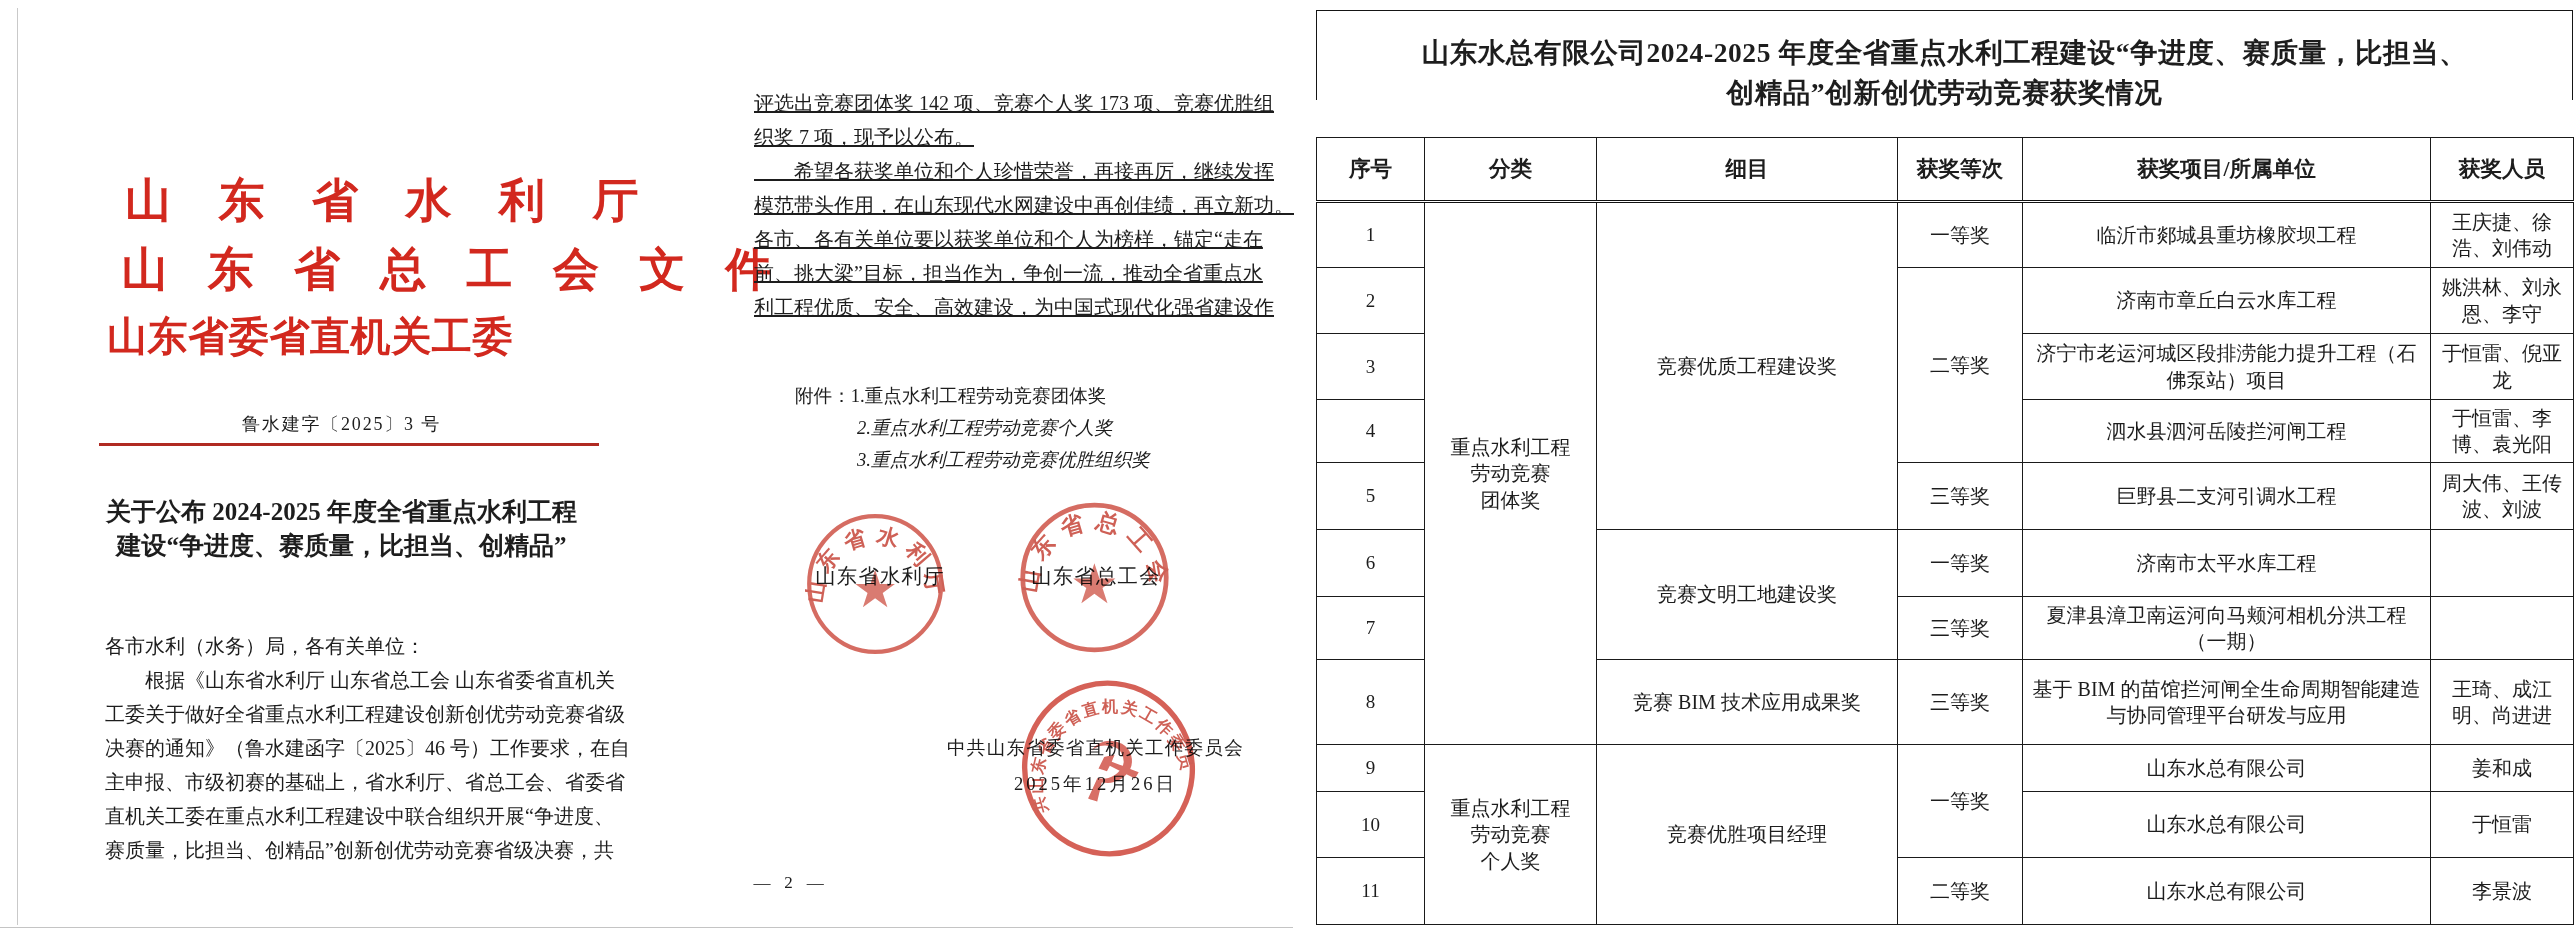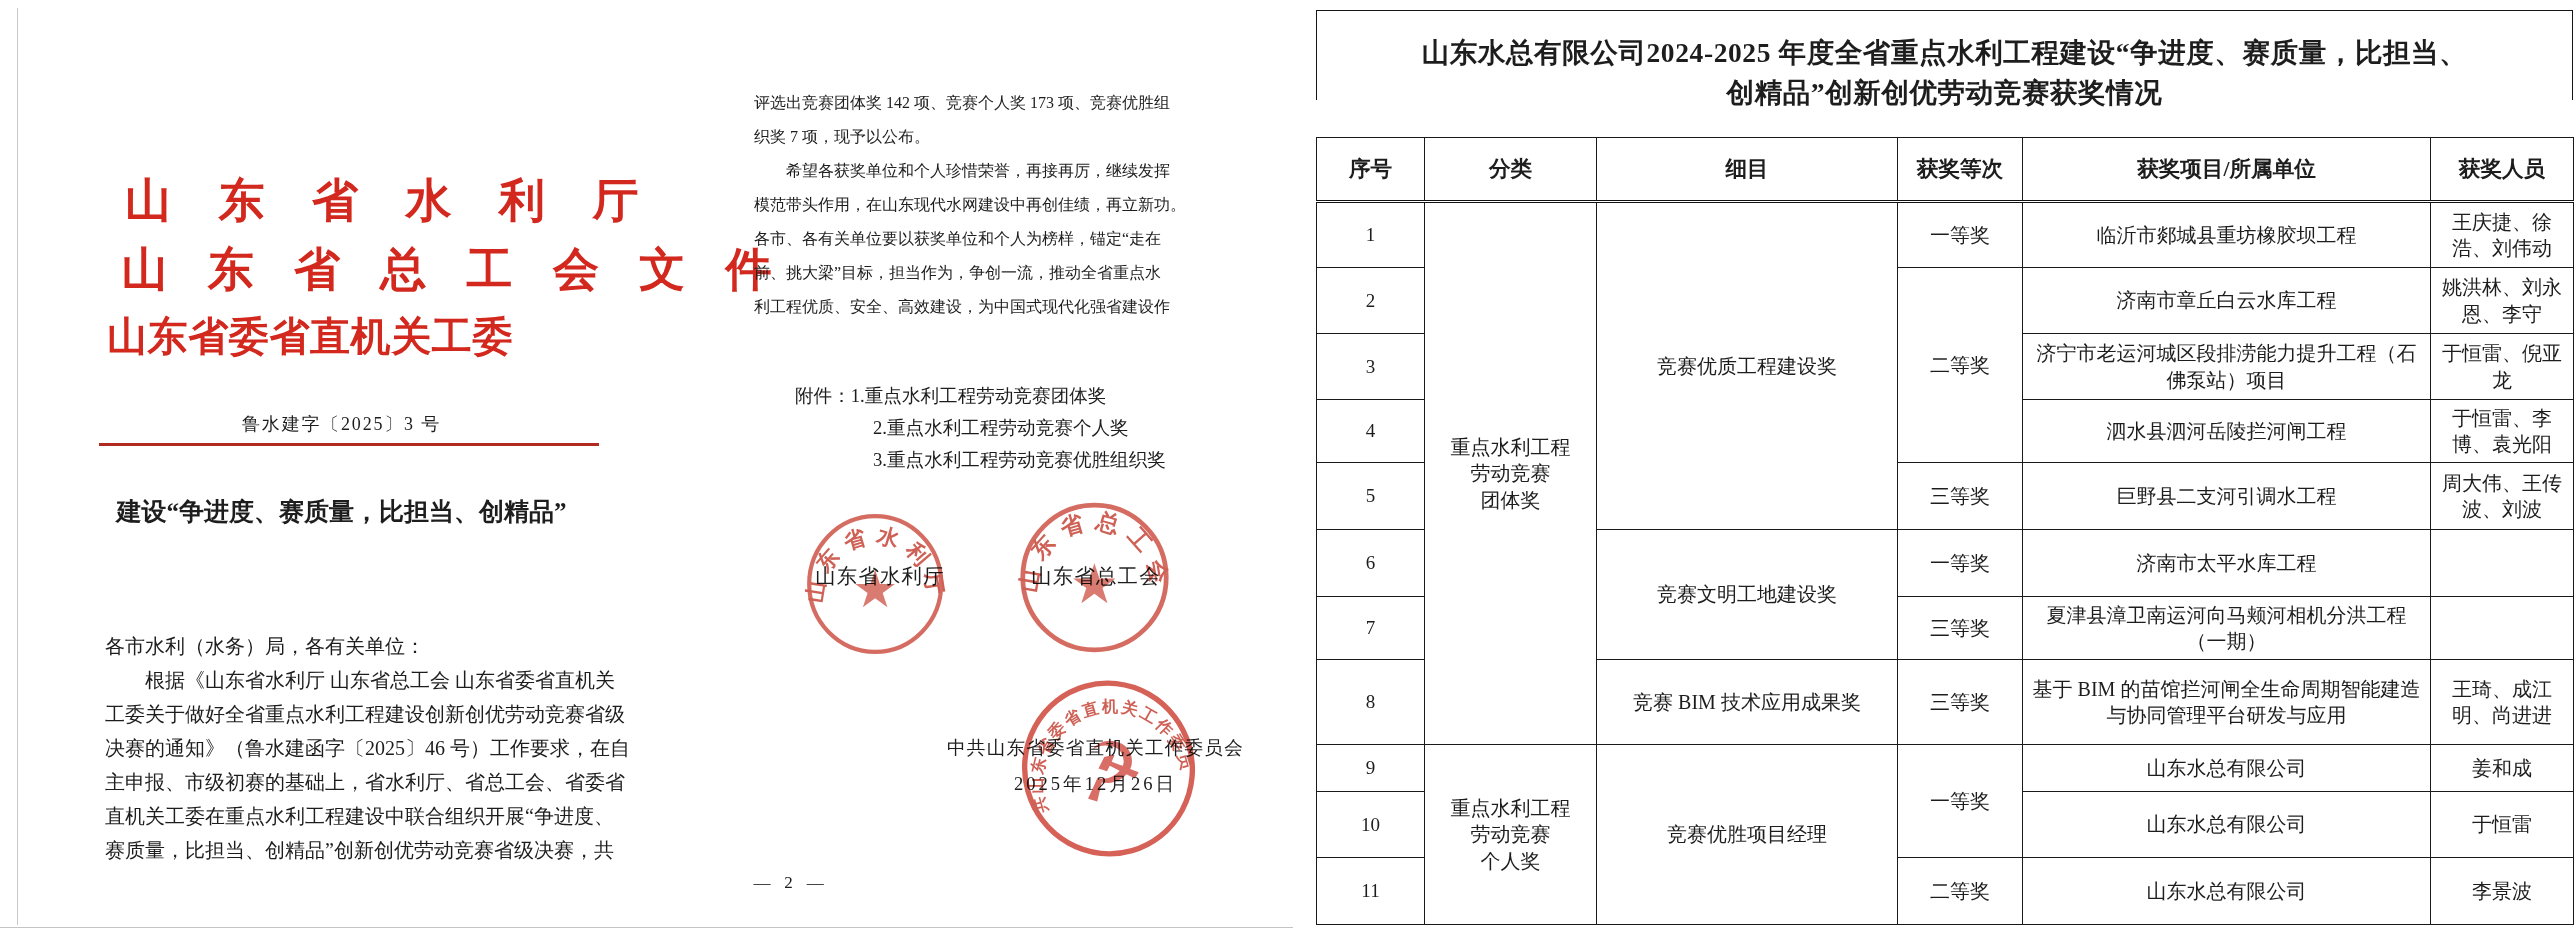"评选出竞赛团体奖 142 项、竞赛个人奖 173 项、竞赛优胜组" .body2 { font-size: 16px -> 20px; text-decoration: none -> underline }
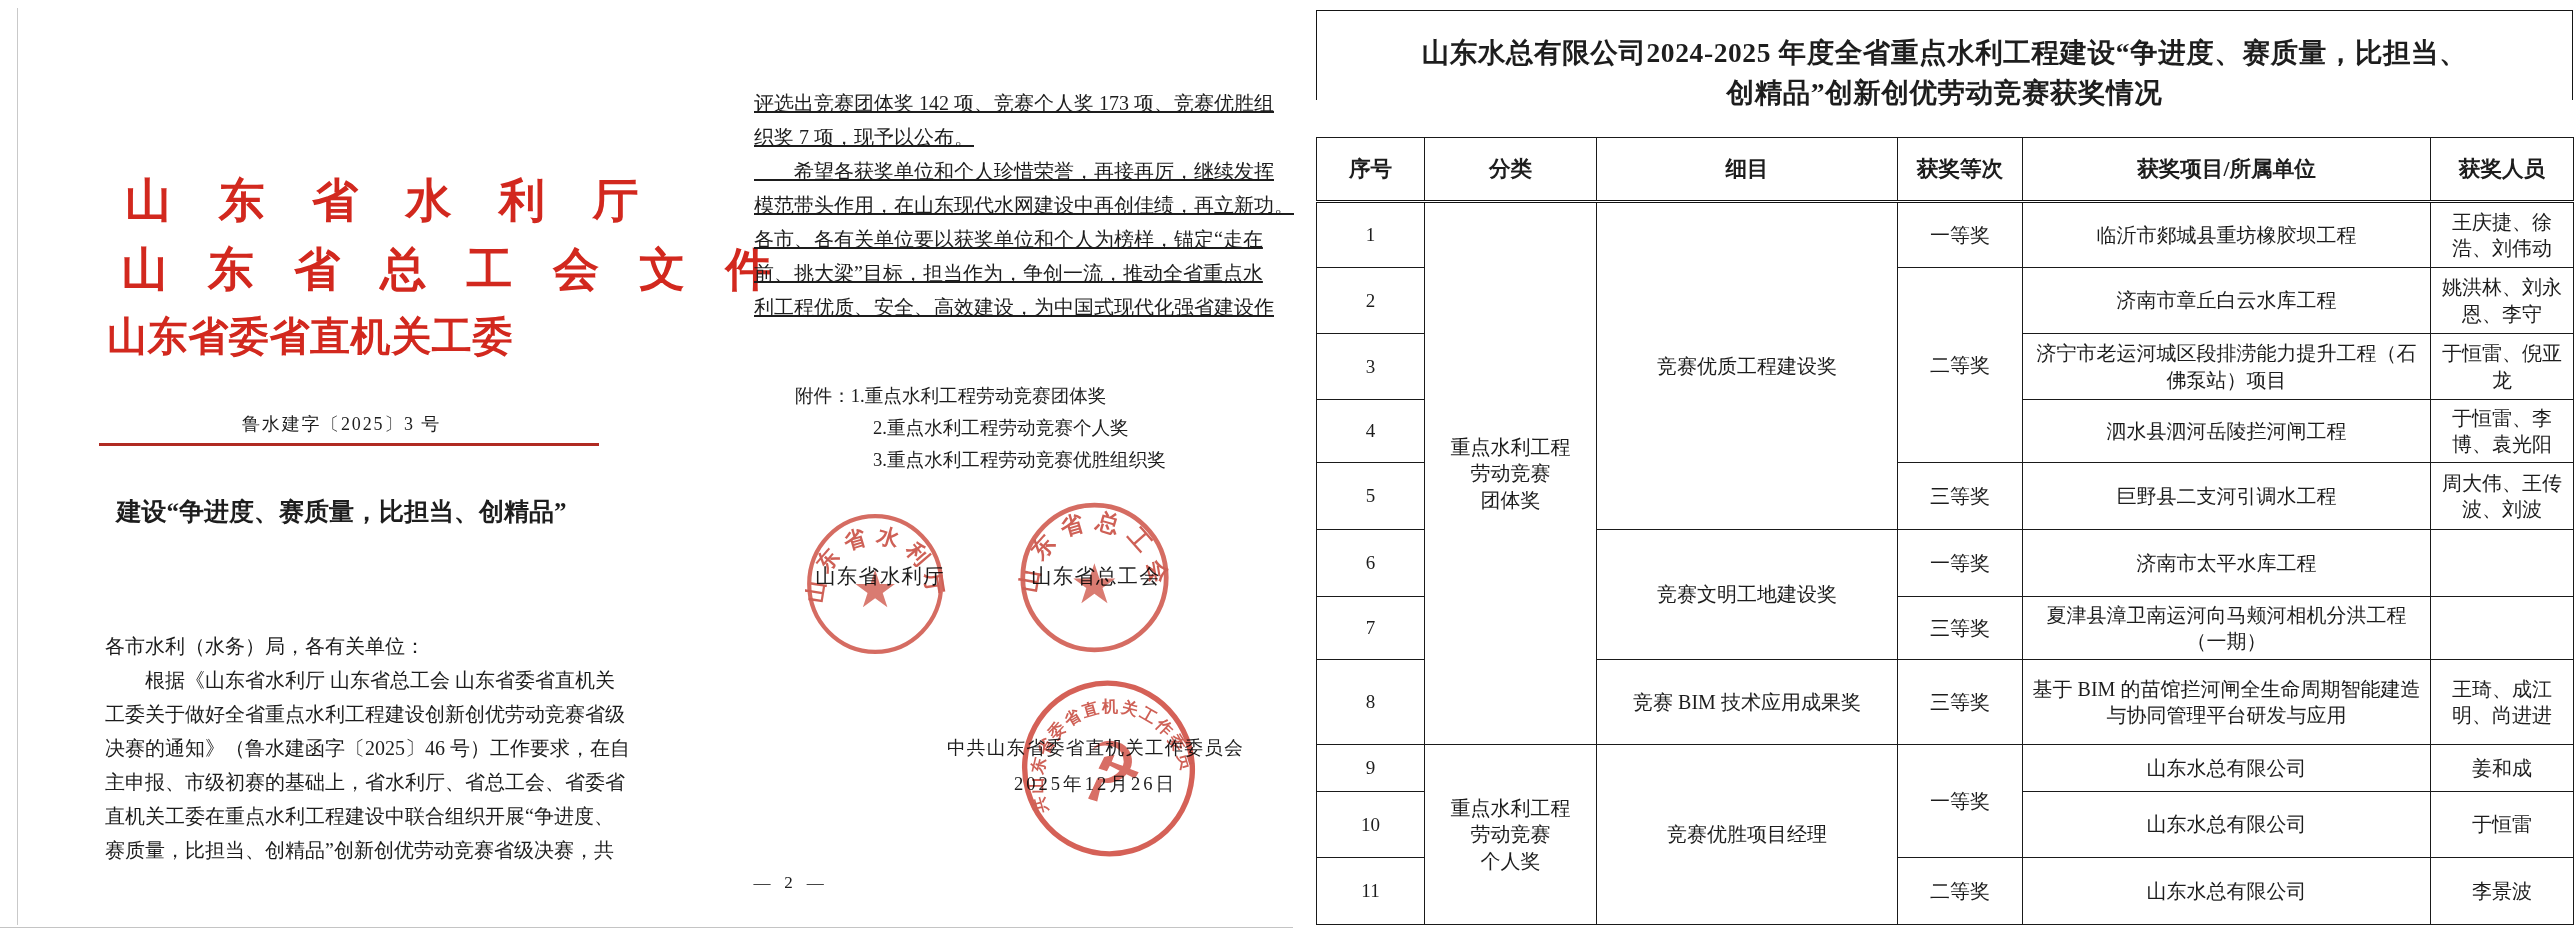"2.重点水利工程劳动竞赛个人奖" .att-indent { font-style: none -> italic; margin-left: 78px -> 62px }
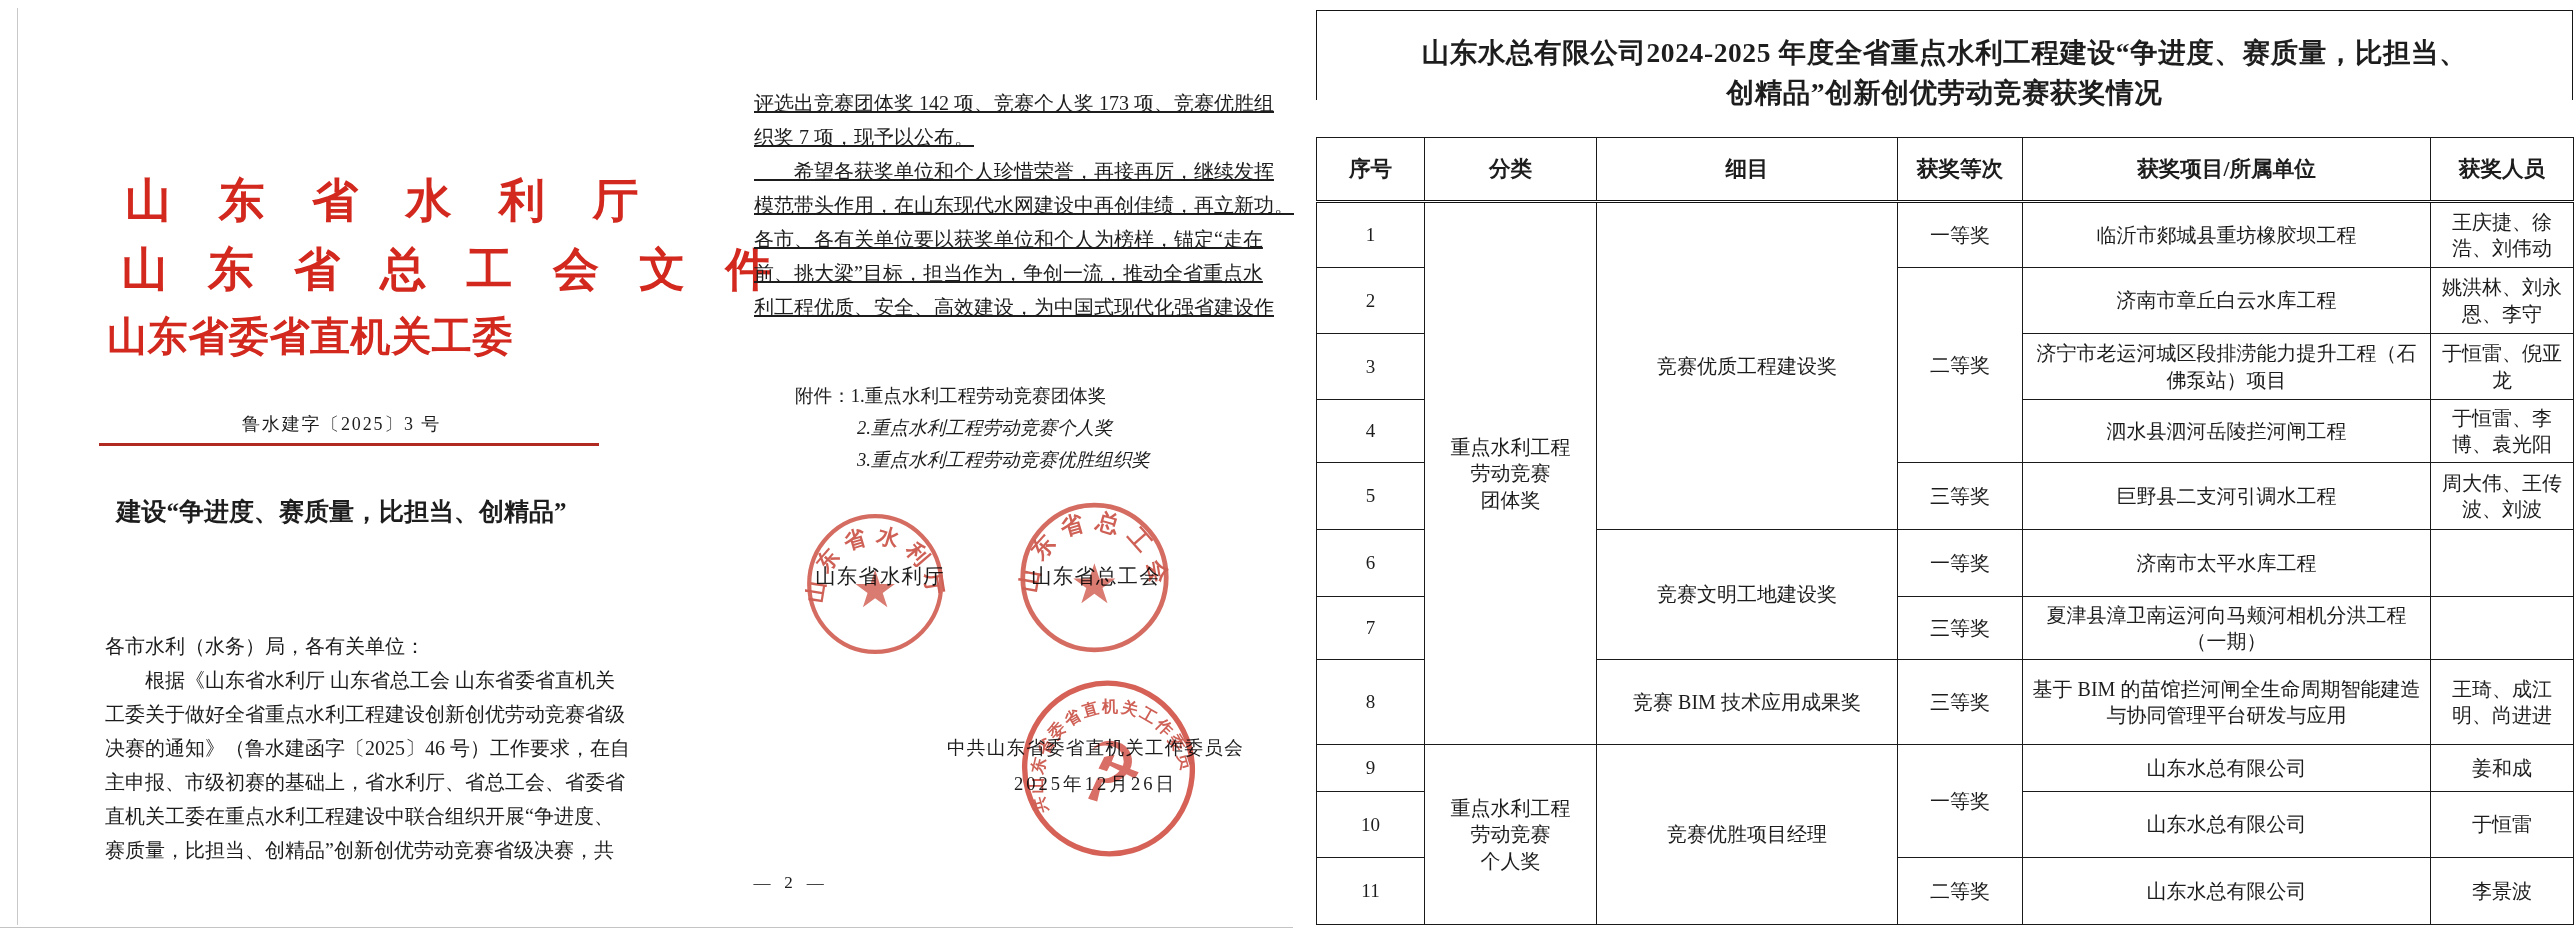"关于公布 2024-2025 年度全省重点水利工程" div { html: none -> <div>关于公布 2024-2025 年度全省重点水利工程</div> }
